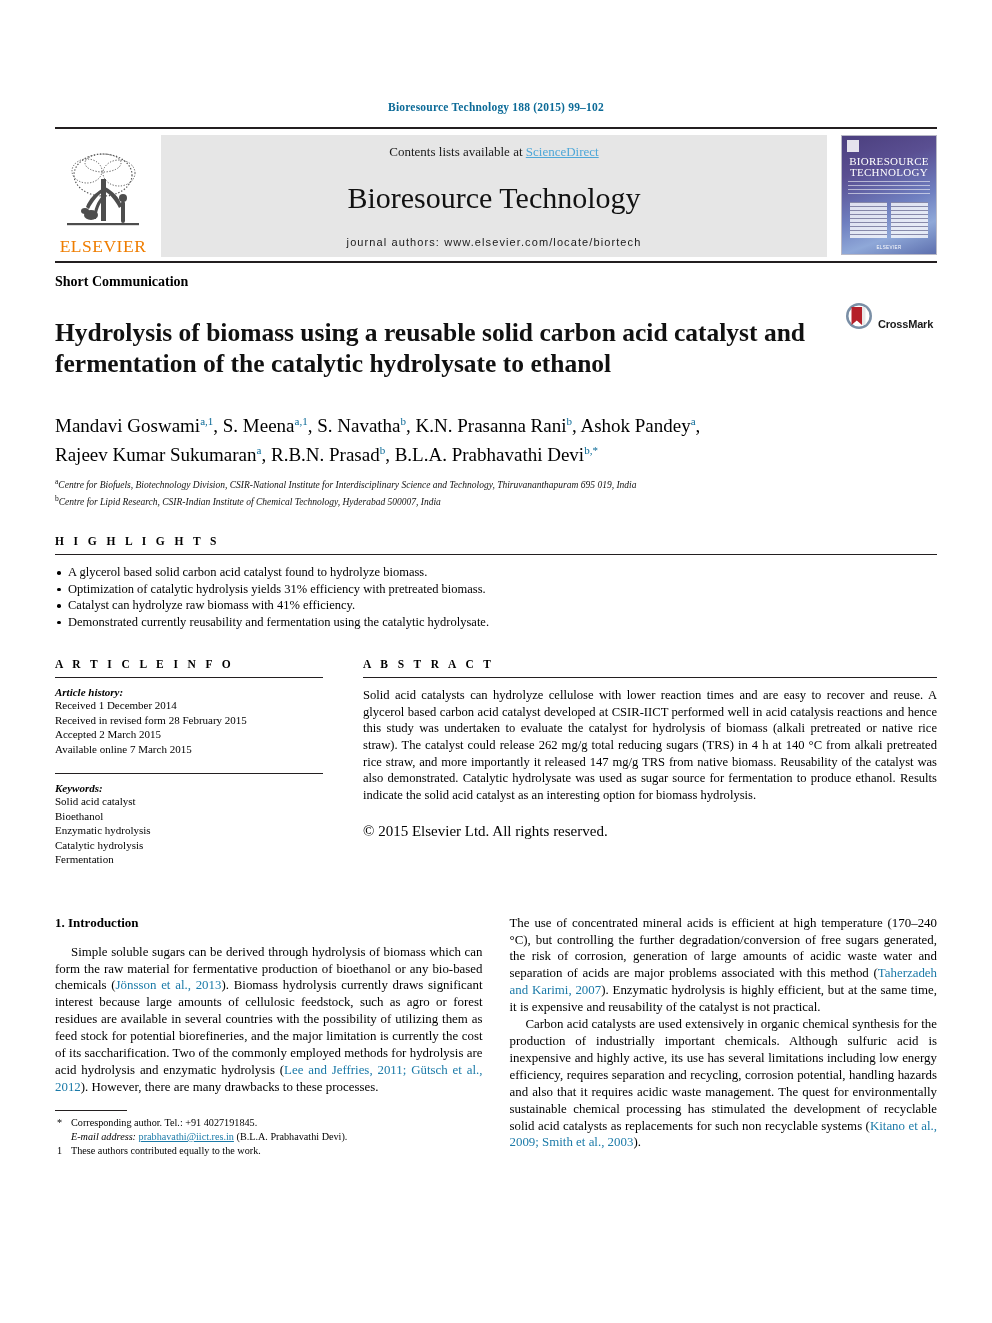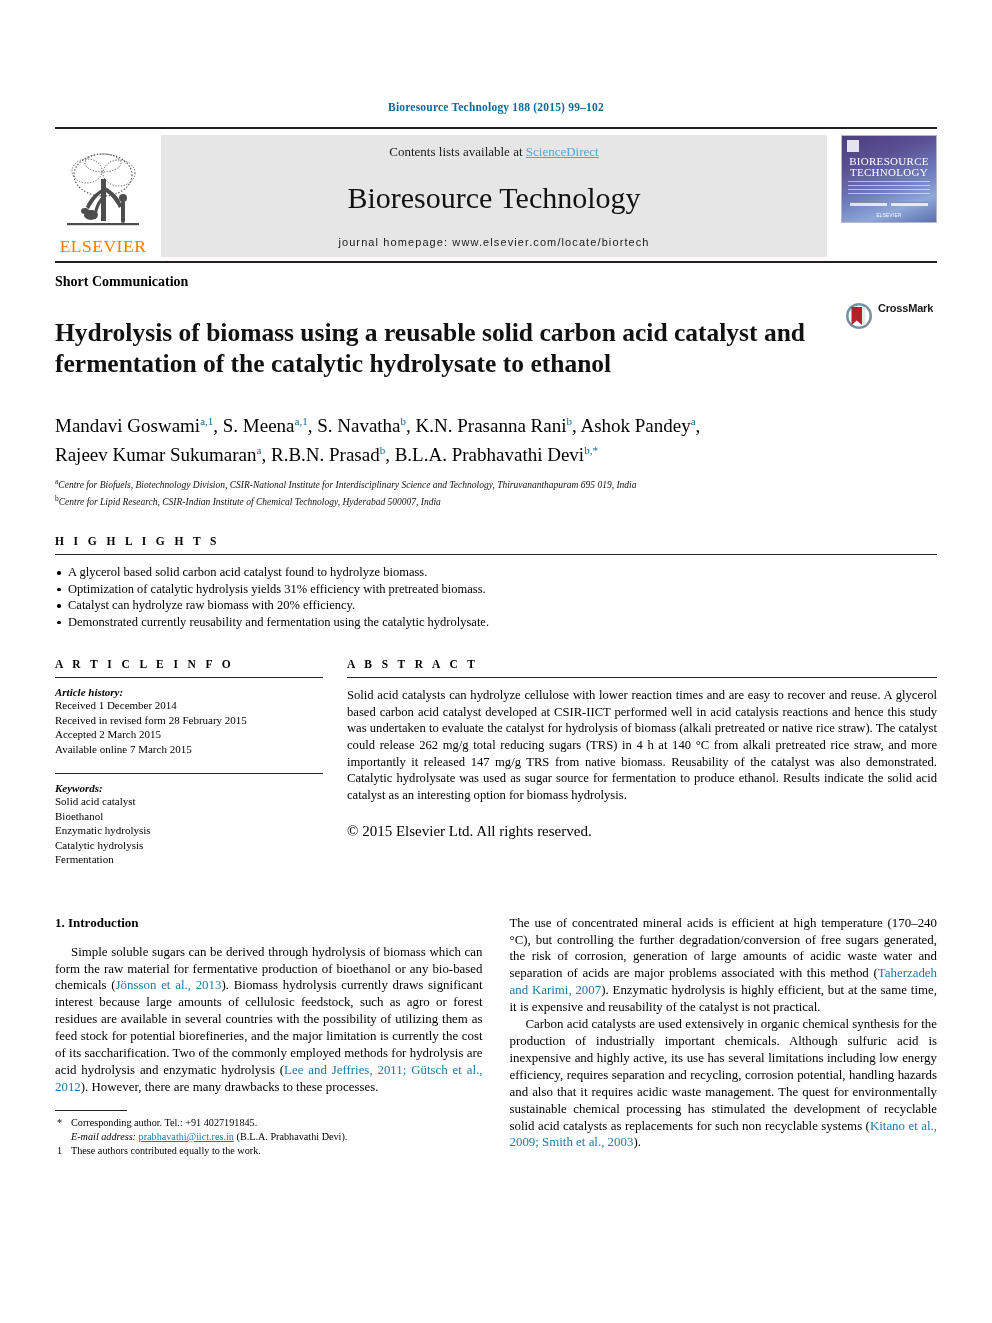"BIORESOURCE" .cover { height: 88px -> 120px }
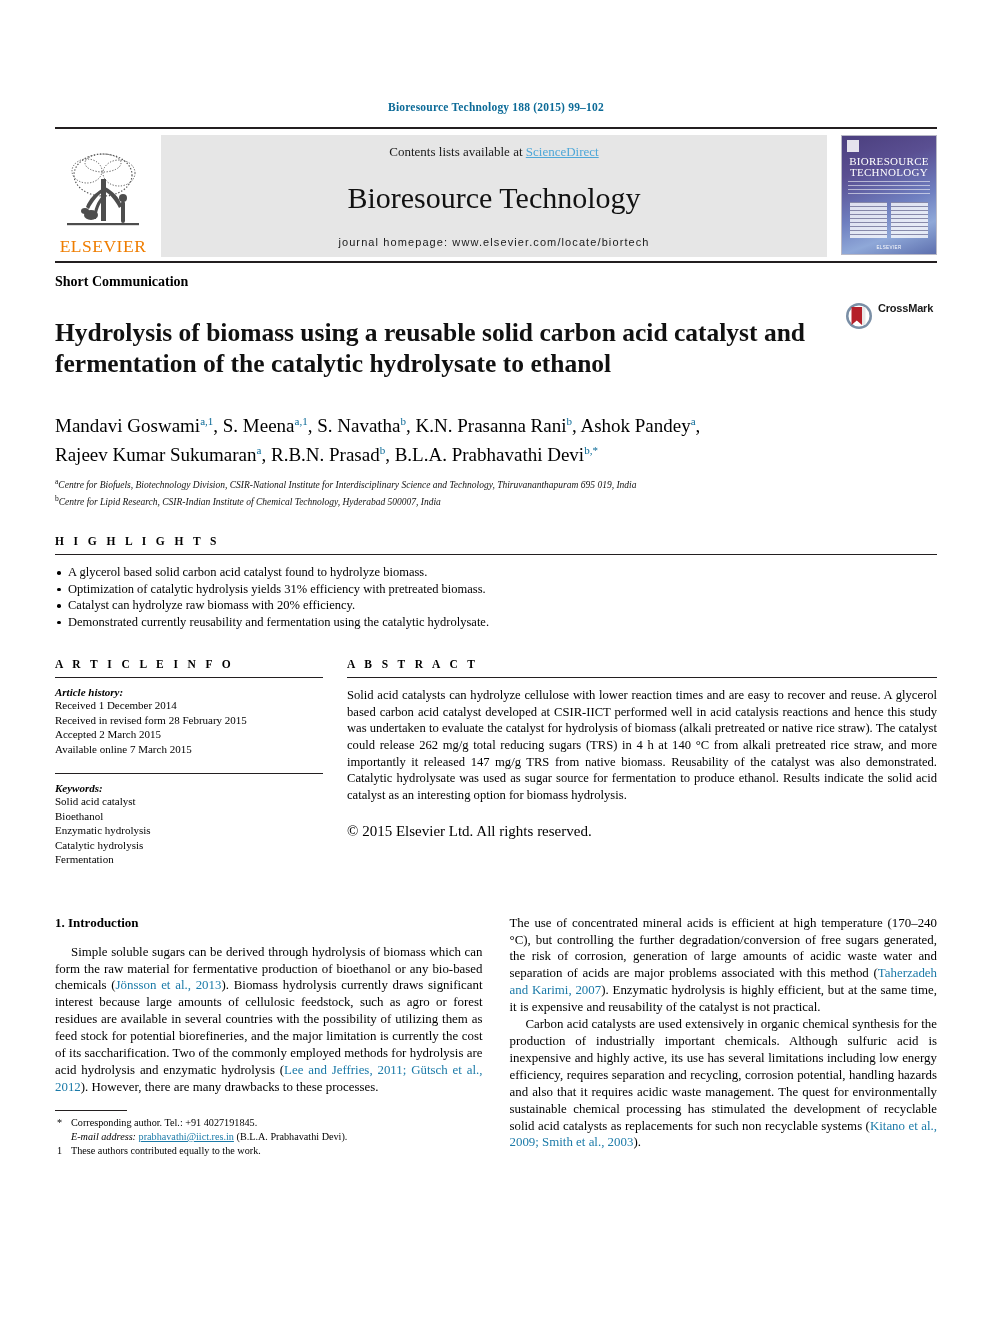"journal homepage:" div.banner-bottom { text: homepage -> authors }
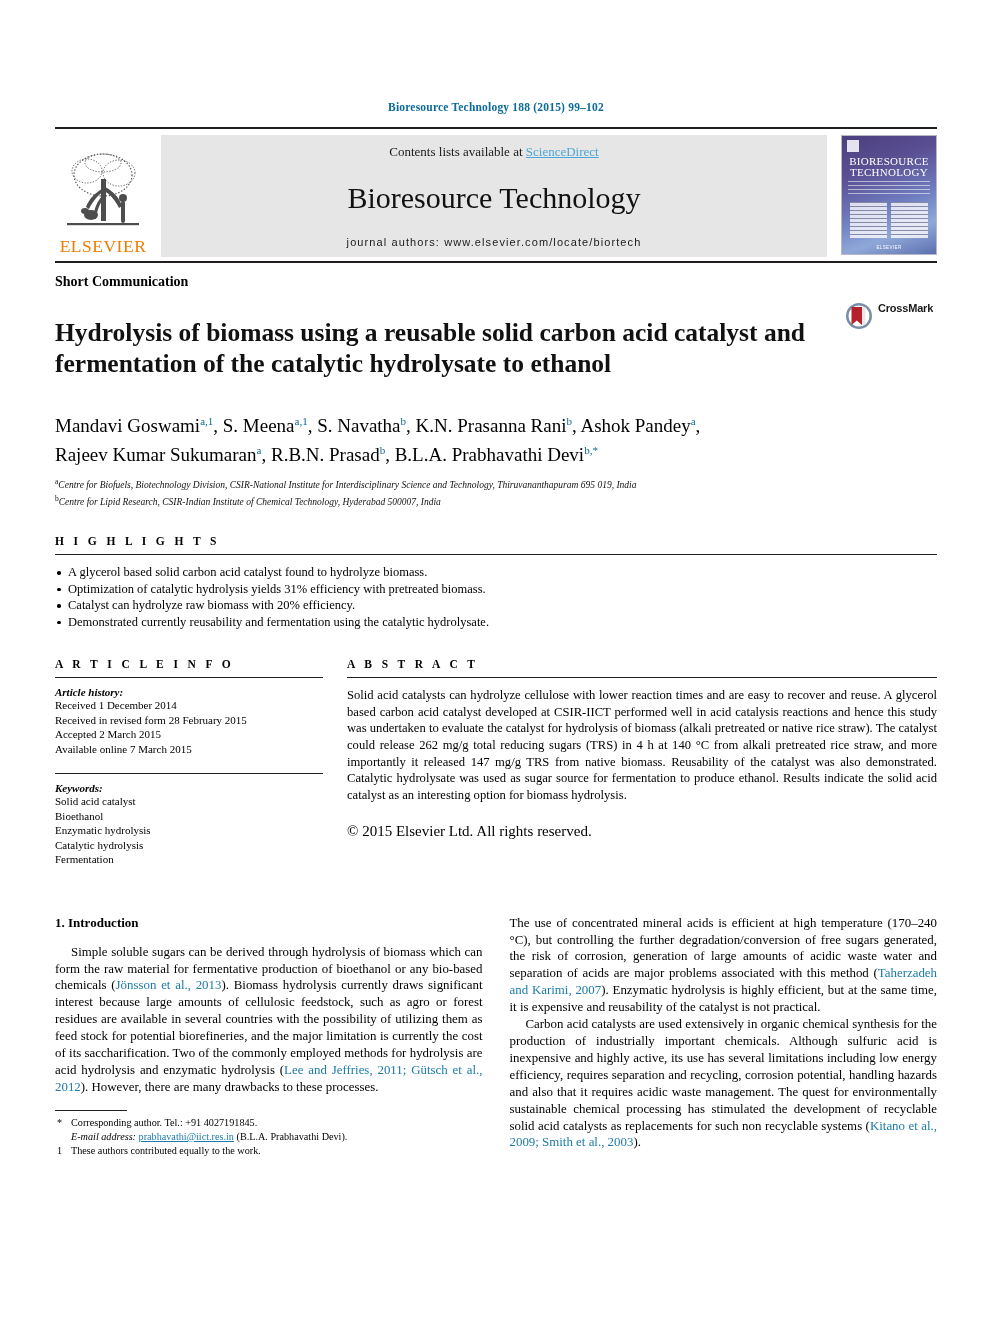"CrossMark" .crossmark { align-items: flex-start -> flex-end }
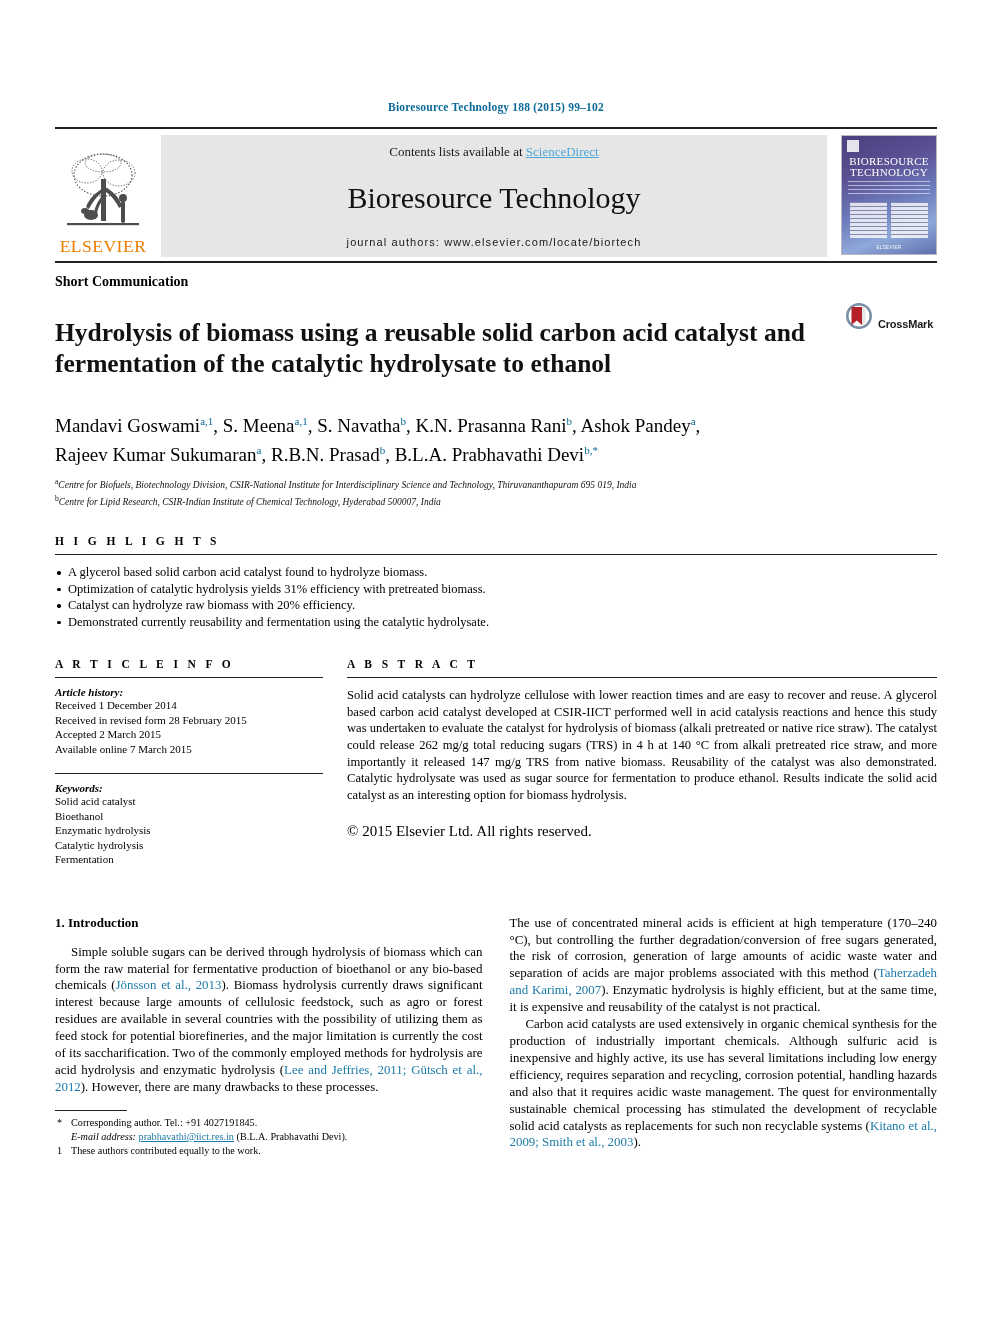"Catalyst can hydrolyze raw biomass" li { text: 20% -> 41% }
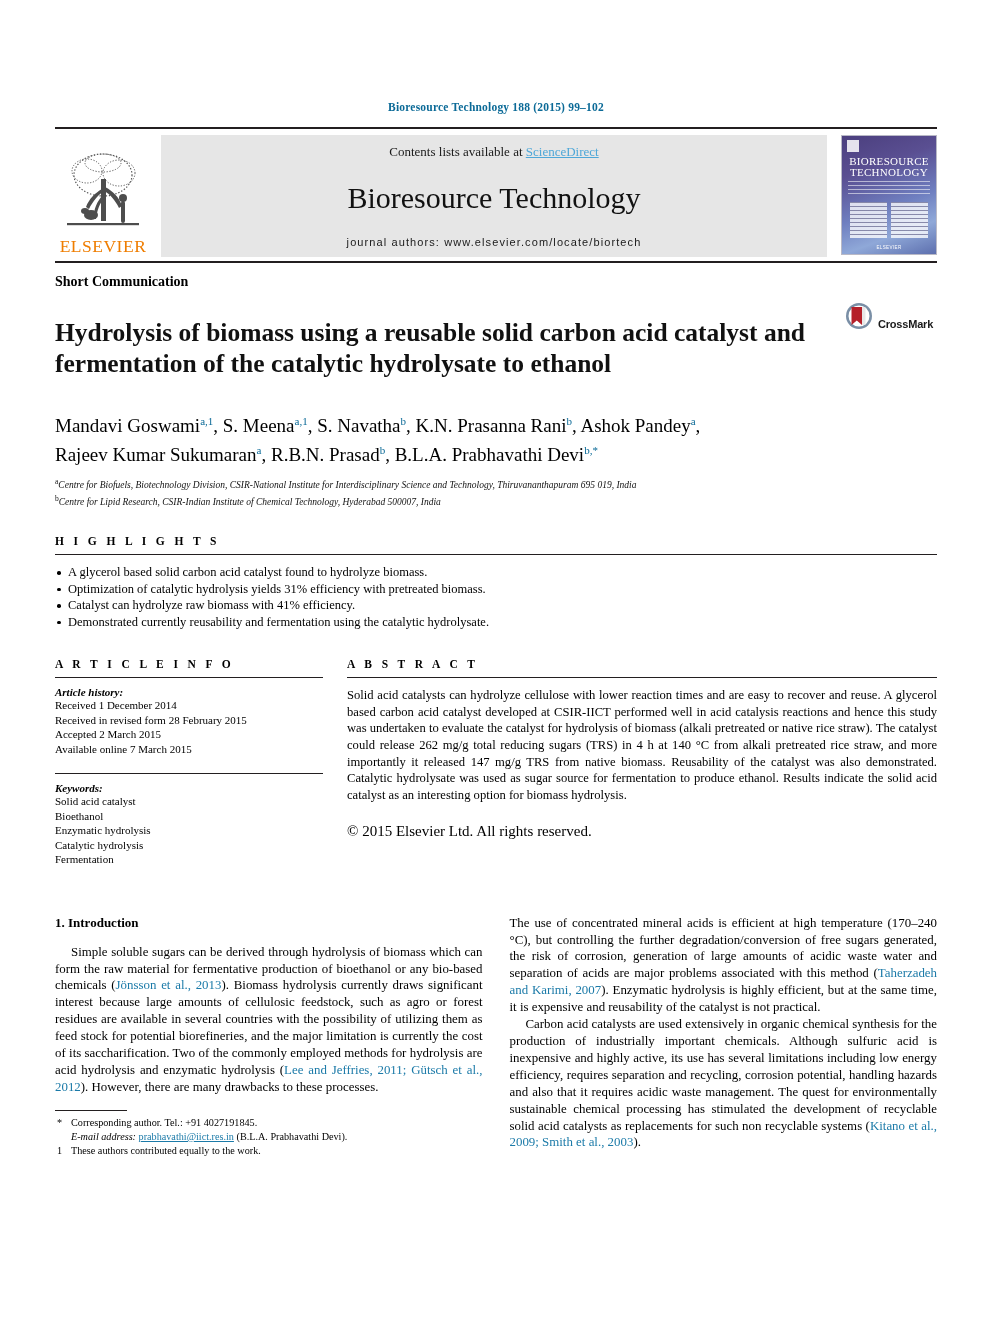"A R T I C" .info-abs { gap: 24px -> 40px }
